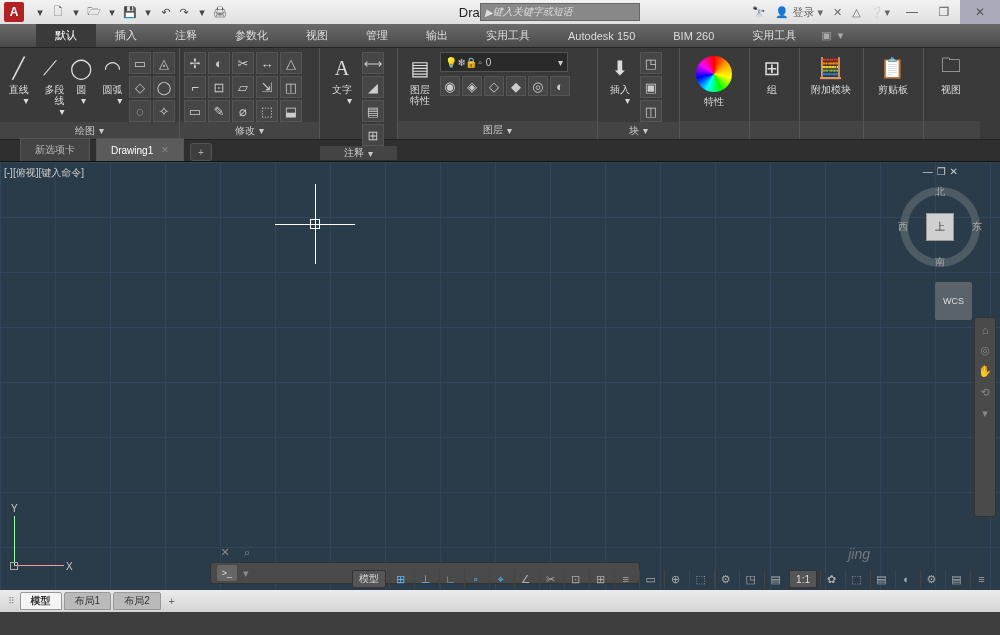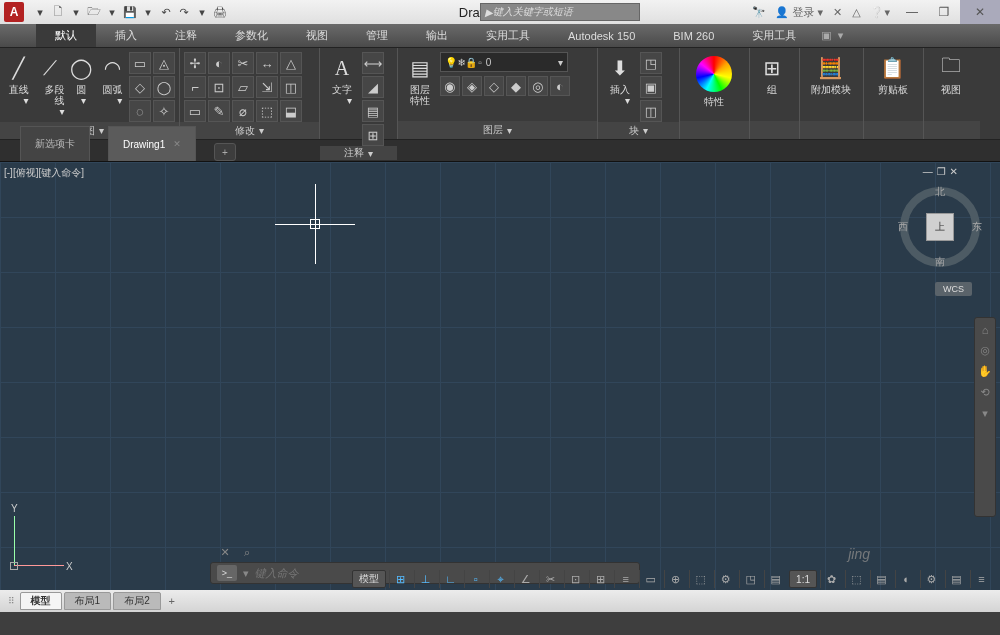"新选项卡" .doc-tab { height: 35px -> 23px; margin-right: 18px -> 6px }
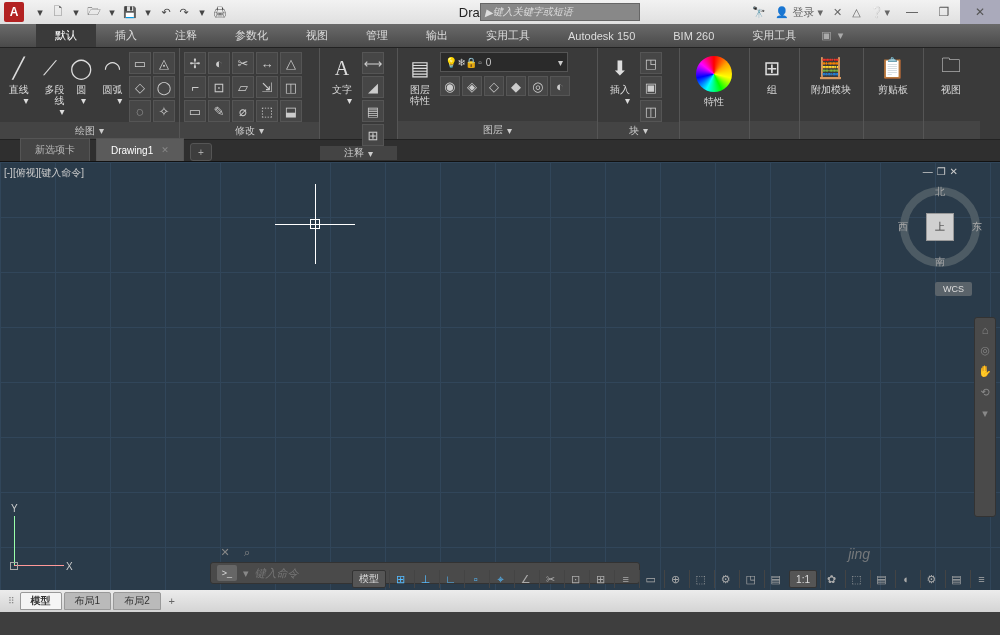"WCS" .wcs-badge { padding: 2px 8px -> 14px 8px }
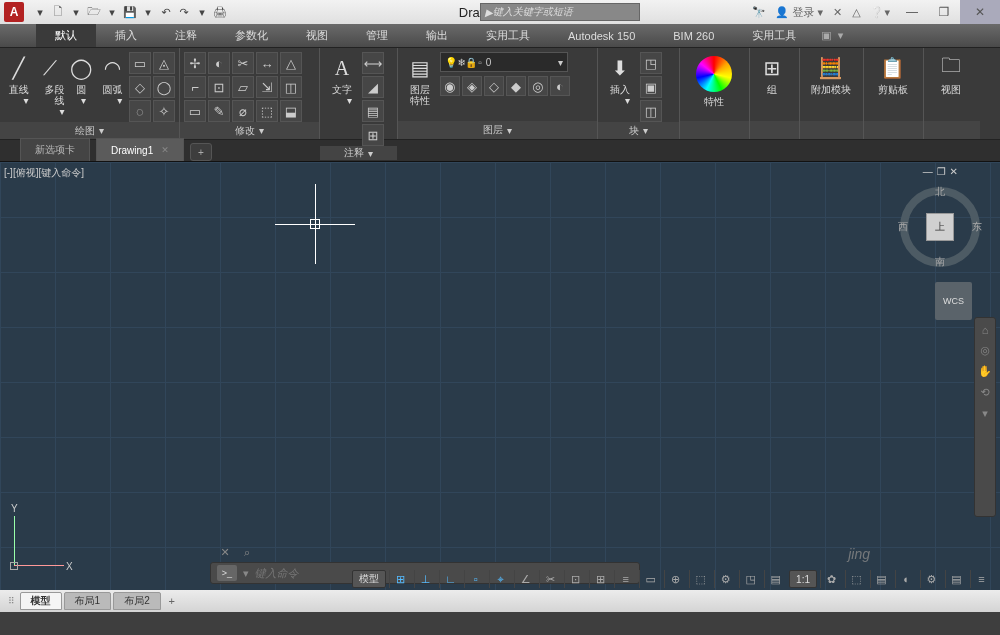"键入命令" input { html: <input> -> none }
